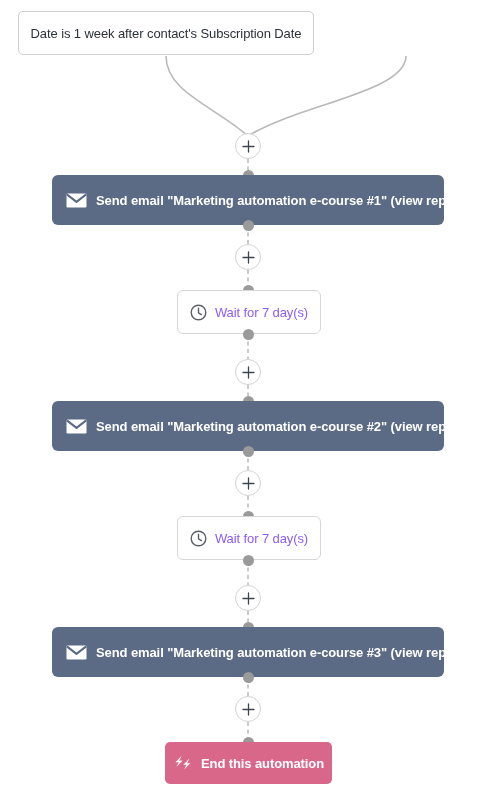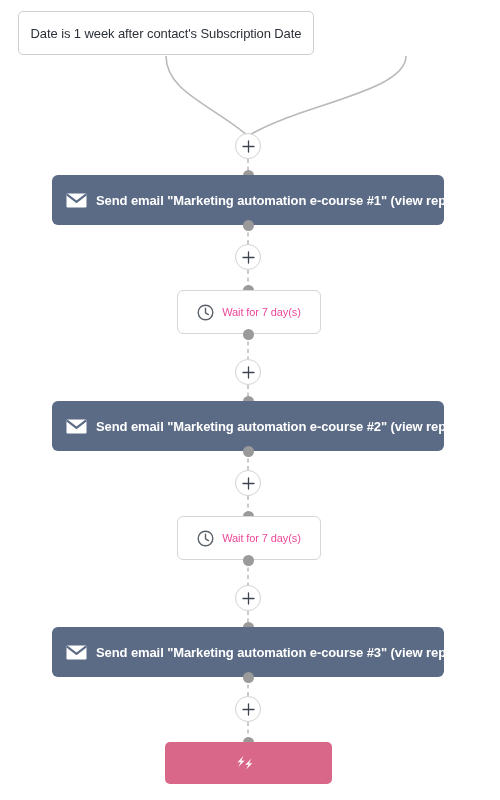"Wait for 7 day(s)" .wait-step .step-label { color: #ec4899 -> #8b5cf6; font-size: 11px -> 13px }
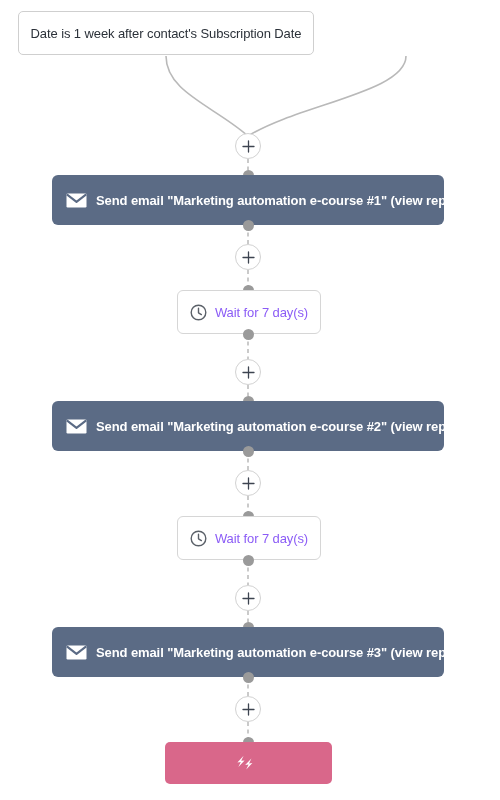"End this automation" span.step-label { html: none -> <span>End this automation</span> }
